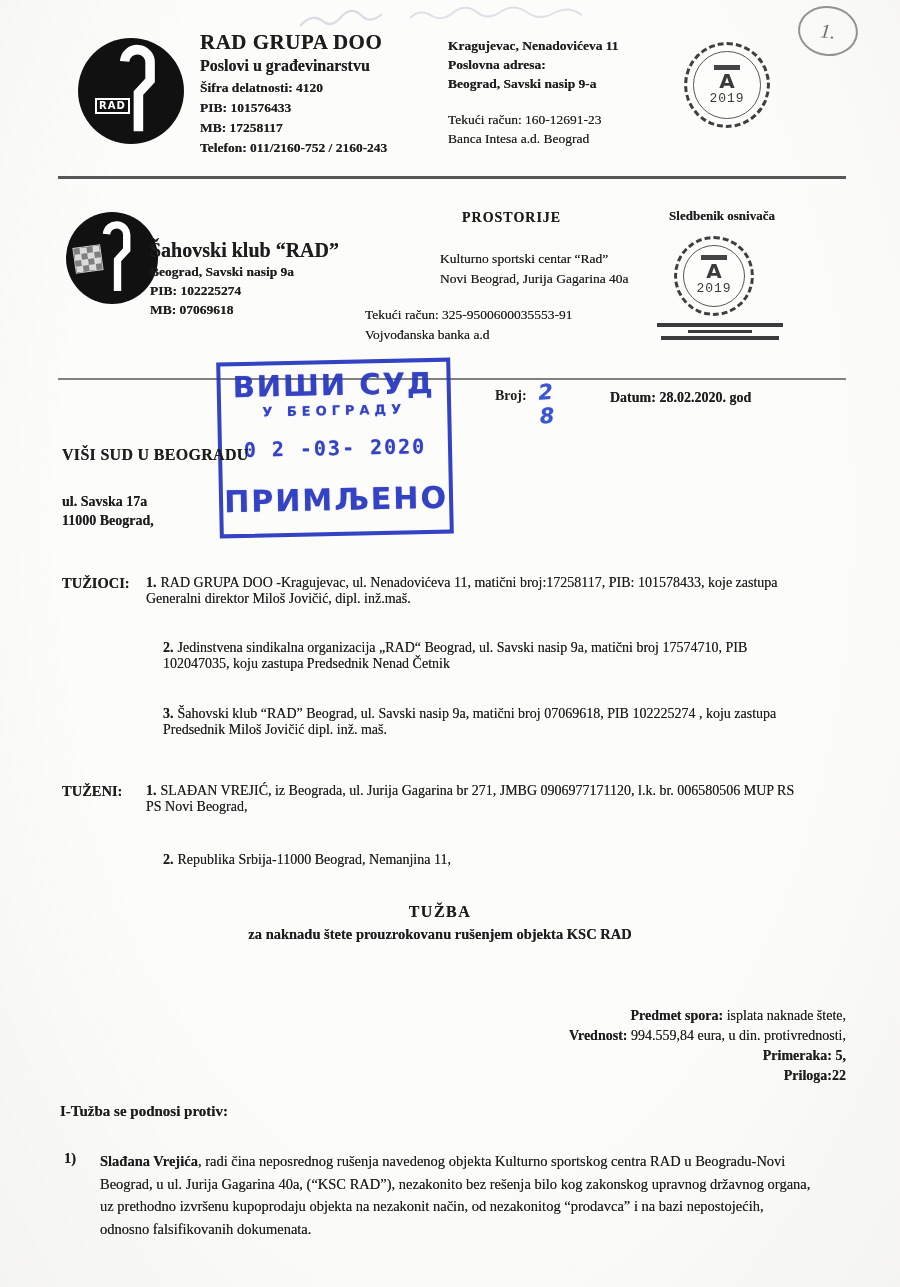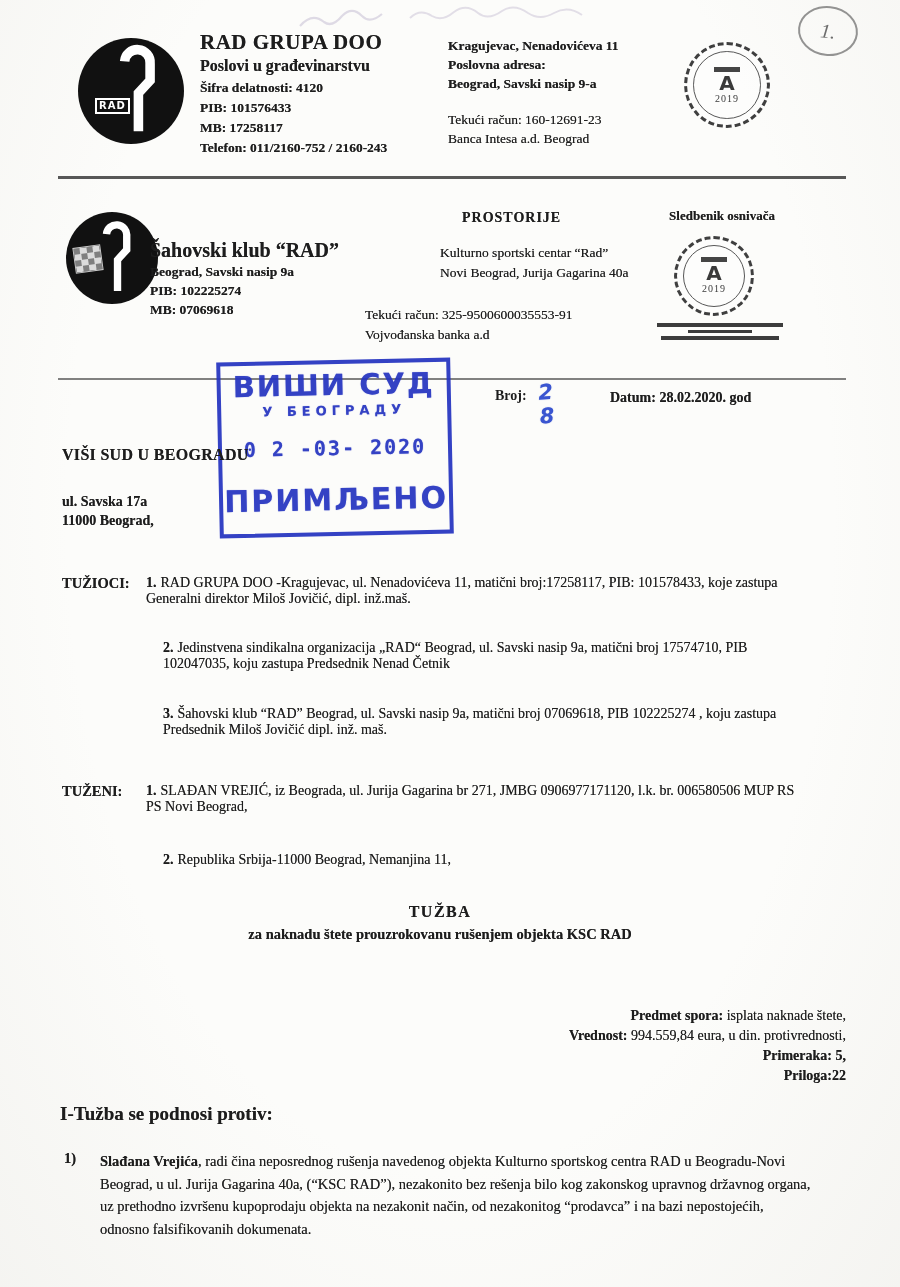"2019" .seal-year { font-family: Liberation Serif, serif -> Liberation Mono, monospace; font-size: 10px -> 13px }
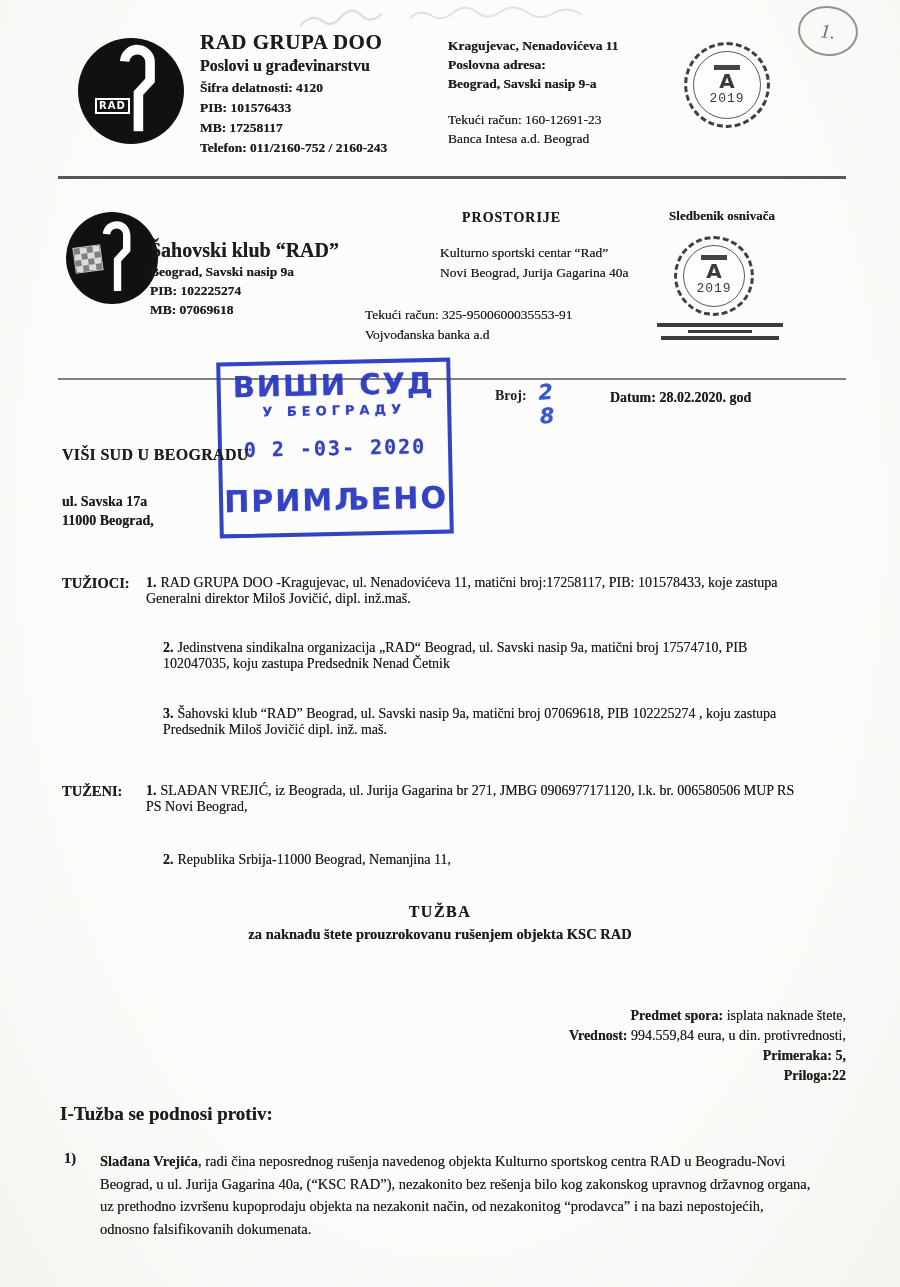"PROSTORIJE" .premises-title { margin-bottom: 15px -> 21px }
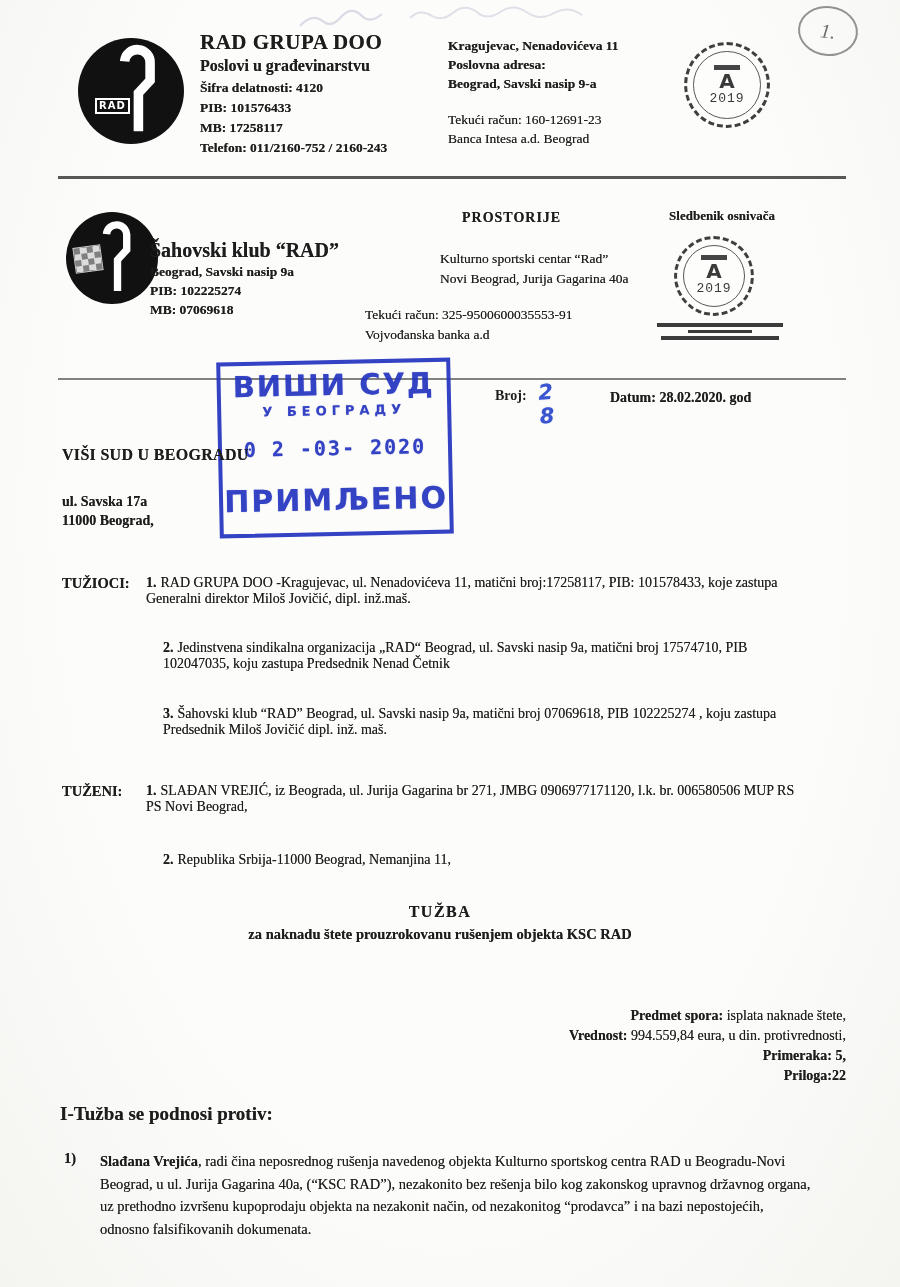"I-Tužba se podnosi protiv:" .sec-heading { font-size: 19px -> 15px }
